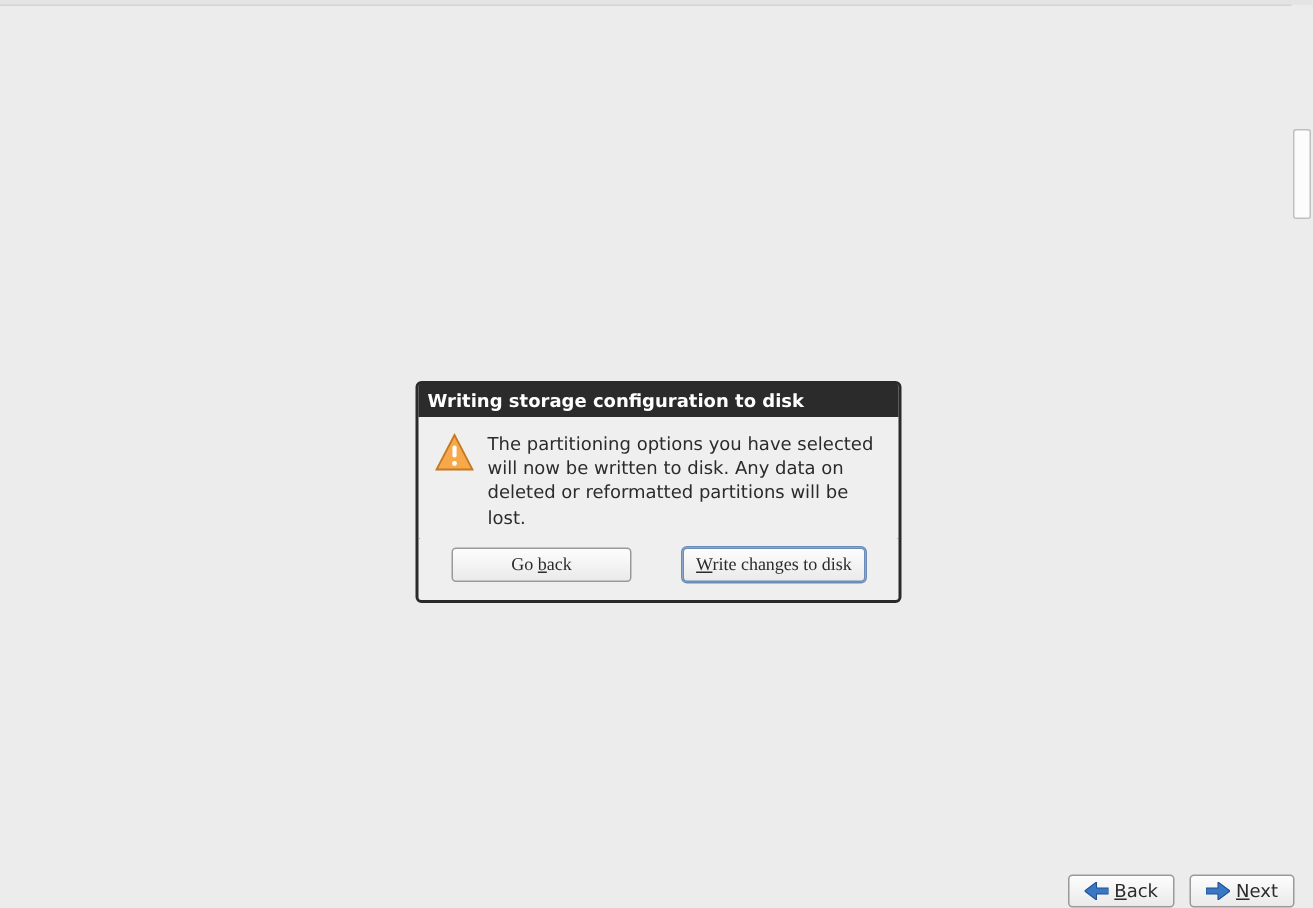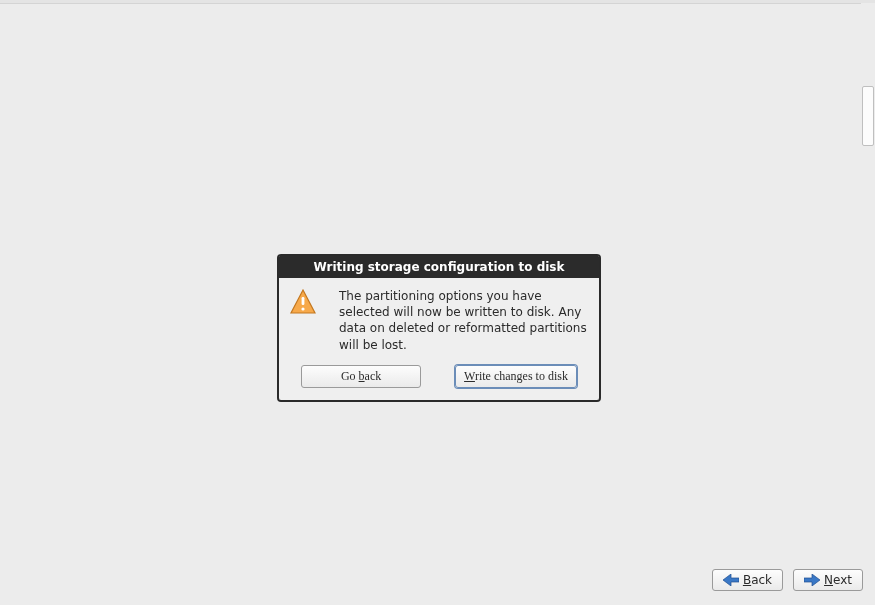"Writing storage configuration to disk" .dialog-title { text-align: center -> none }
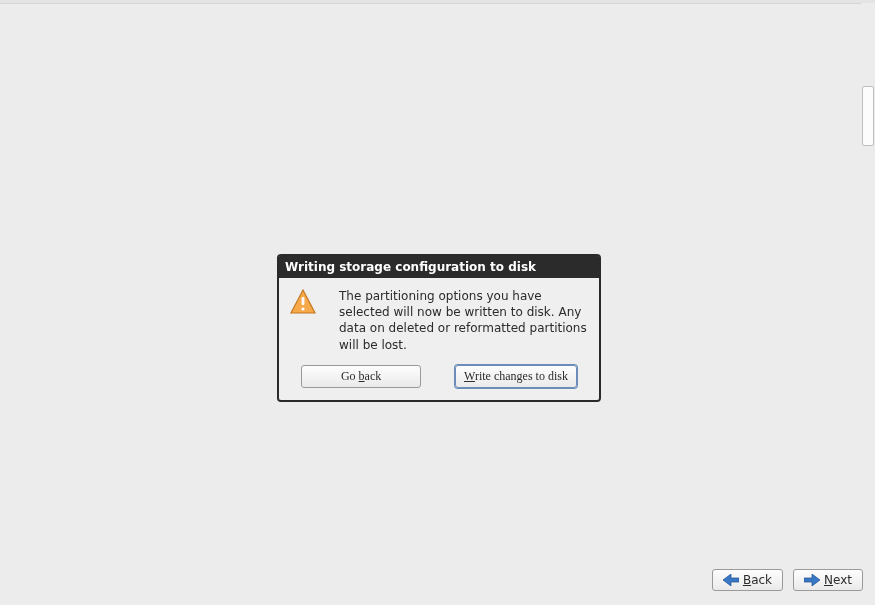"The partitioning options you have" .dialog-text { margin-left: 22px -> 8px }
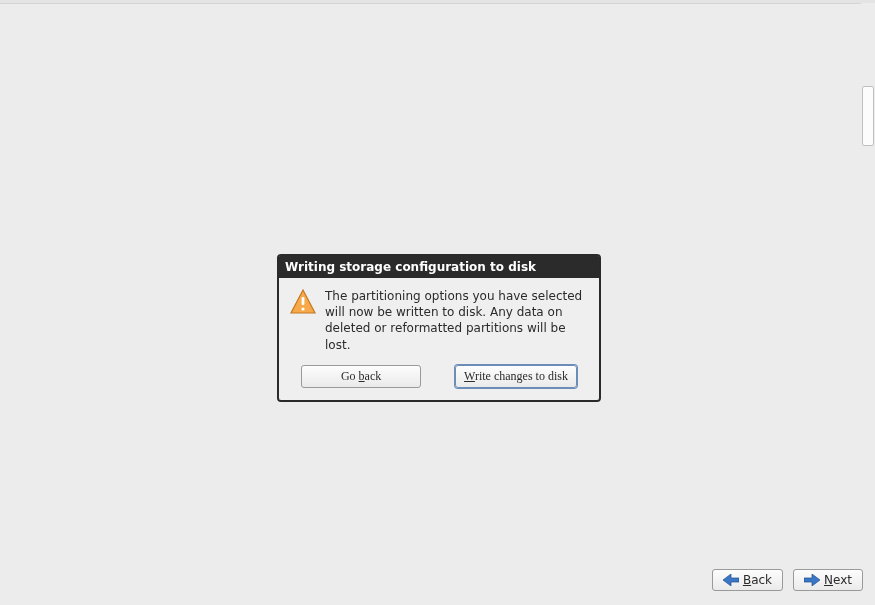"Back" .footer { align-items: flex-start -> flex-end }
